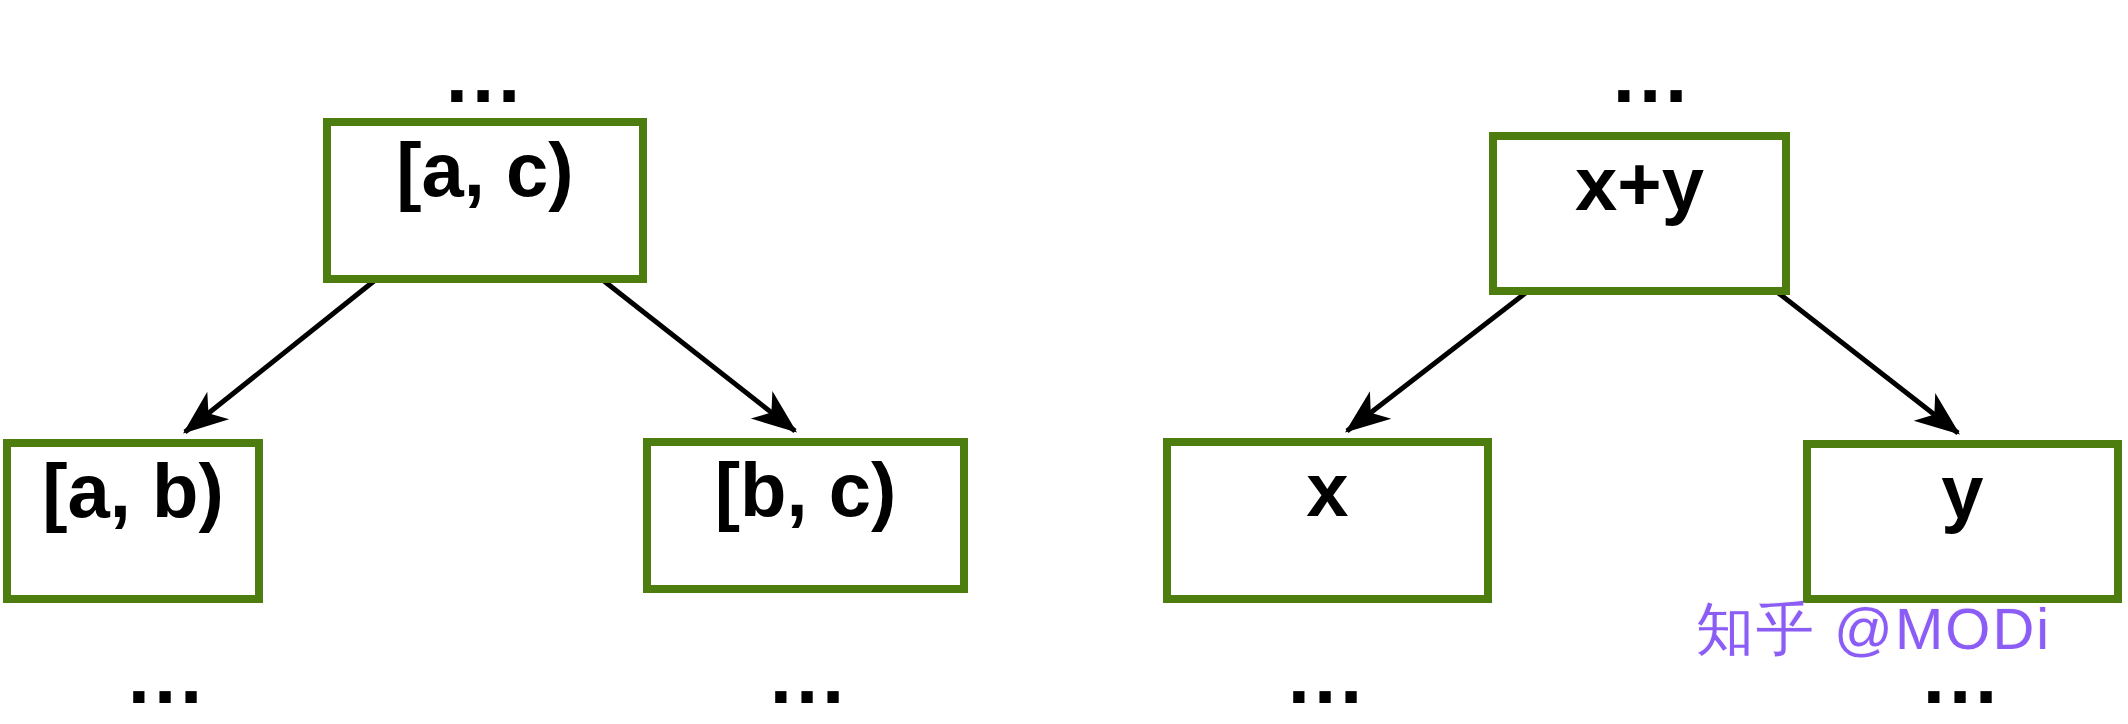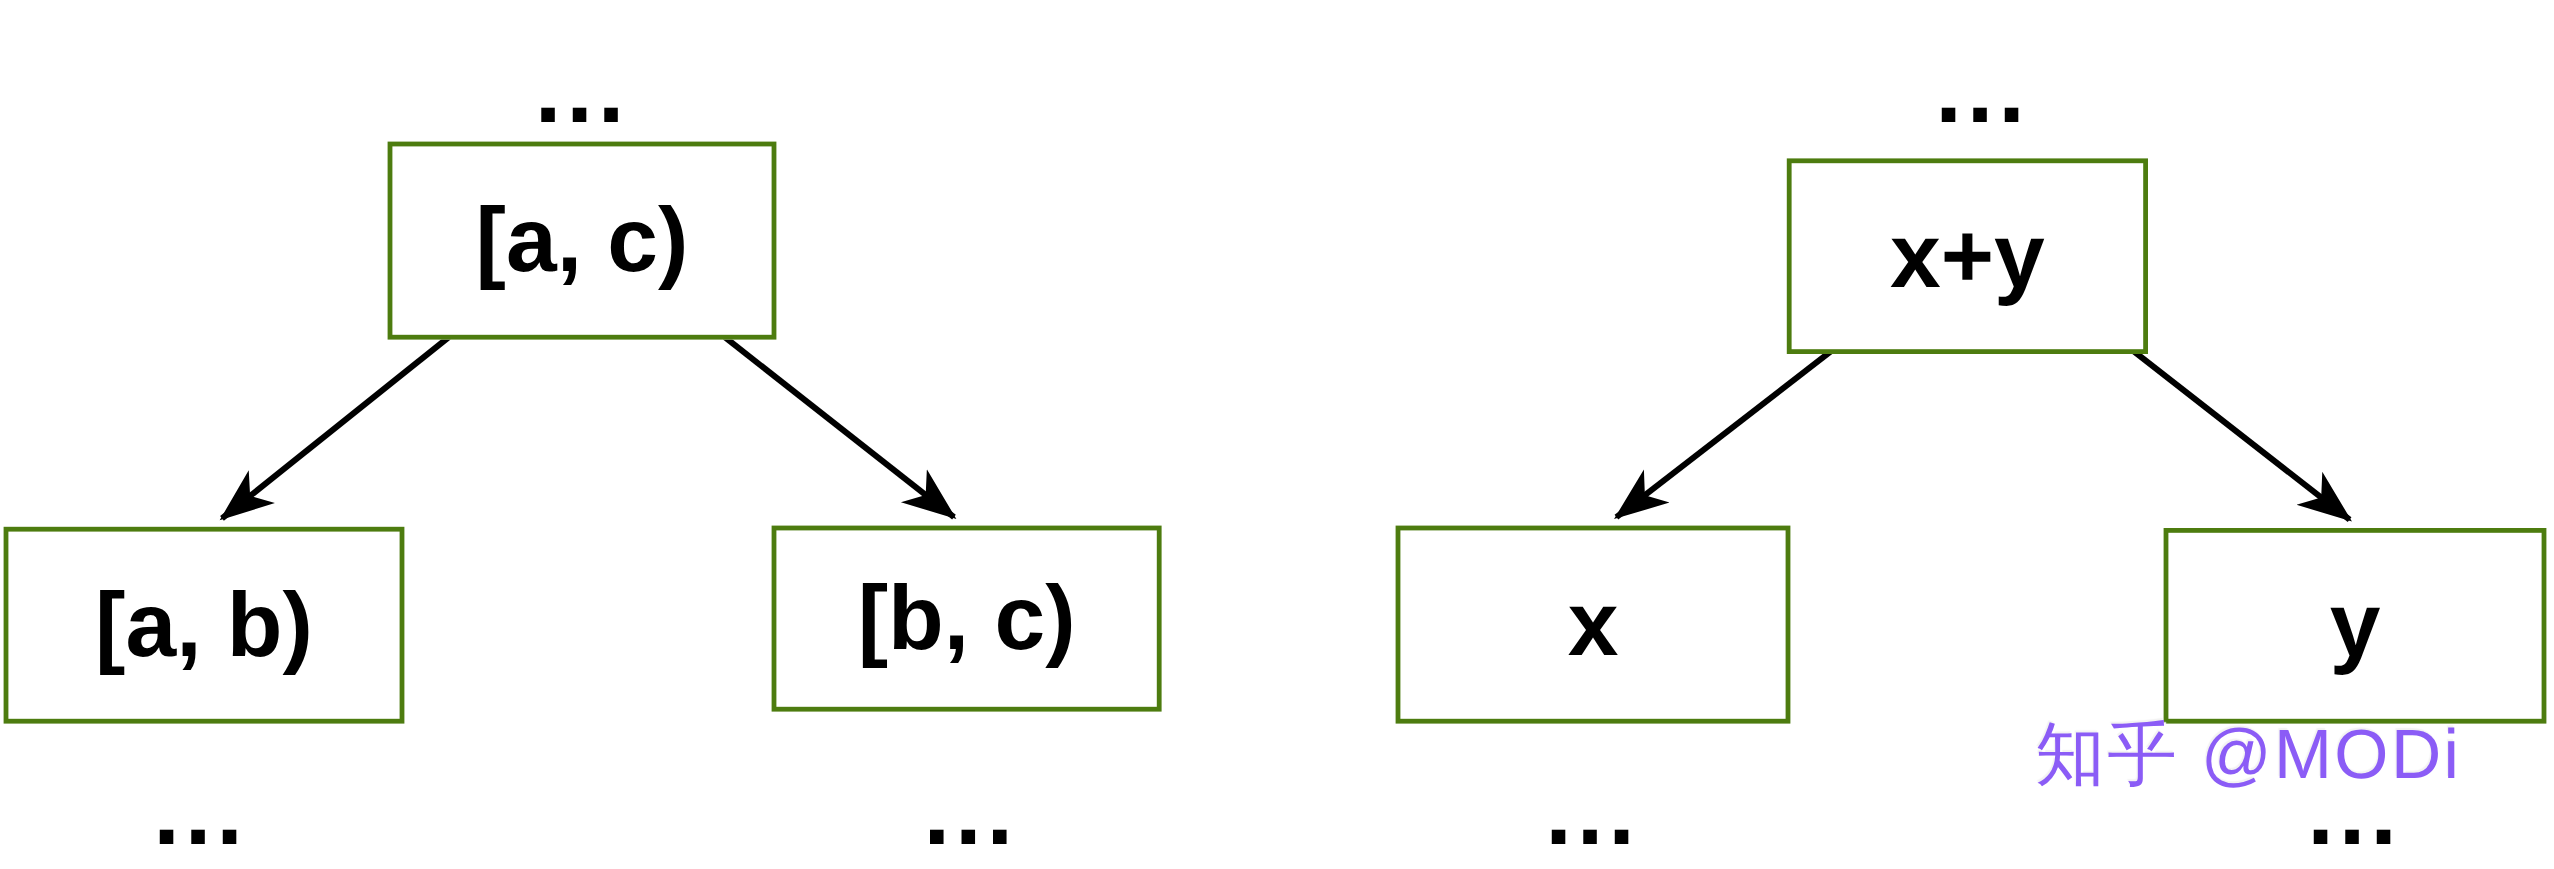"[a, c)" .node { align-items: center -> flex-start; border: 4px solid #4d7c0f -> 8px solid #4d7c0f }
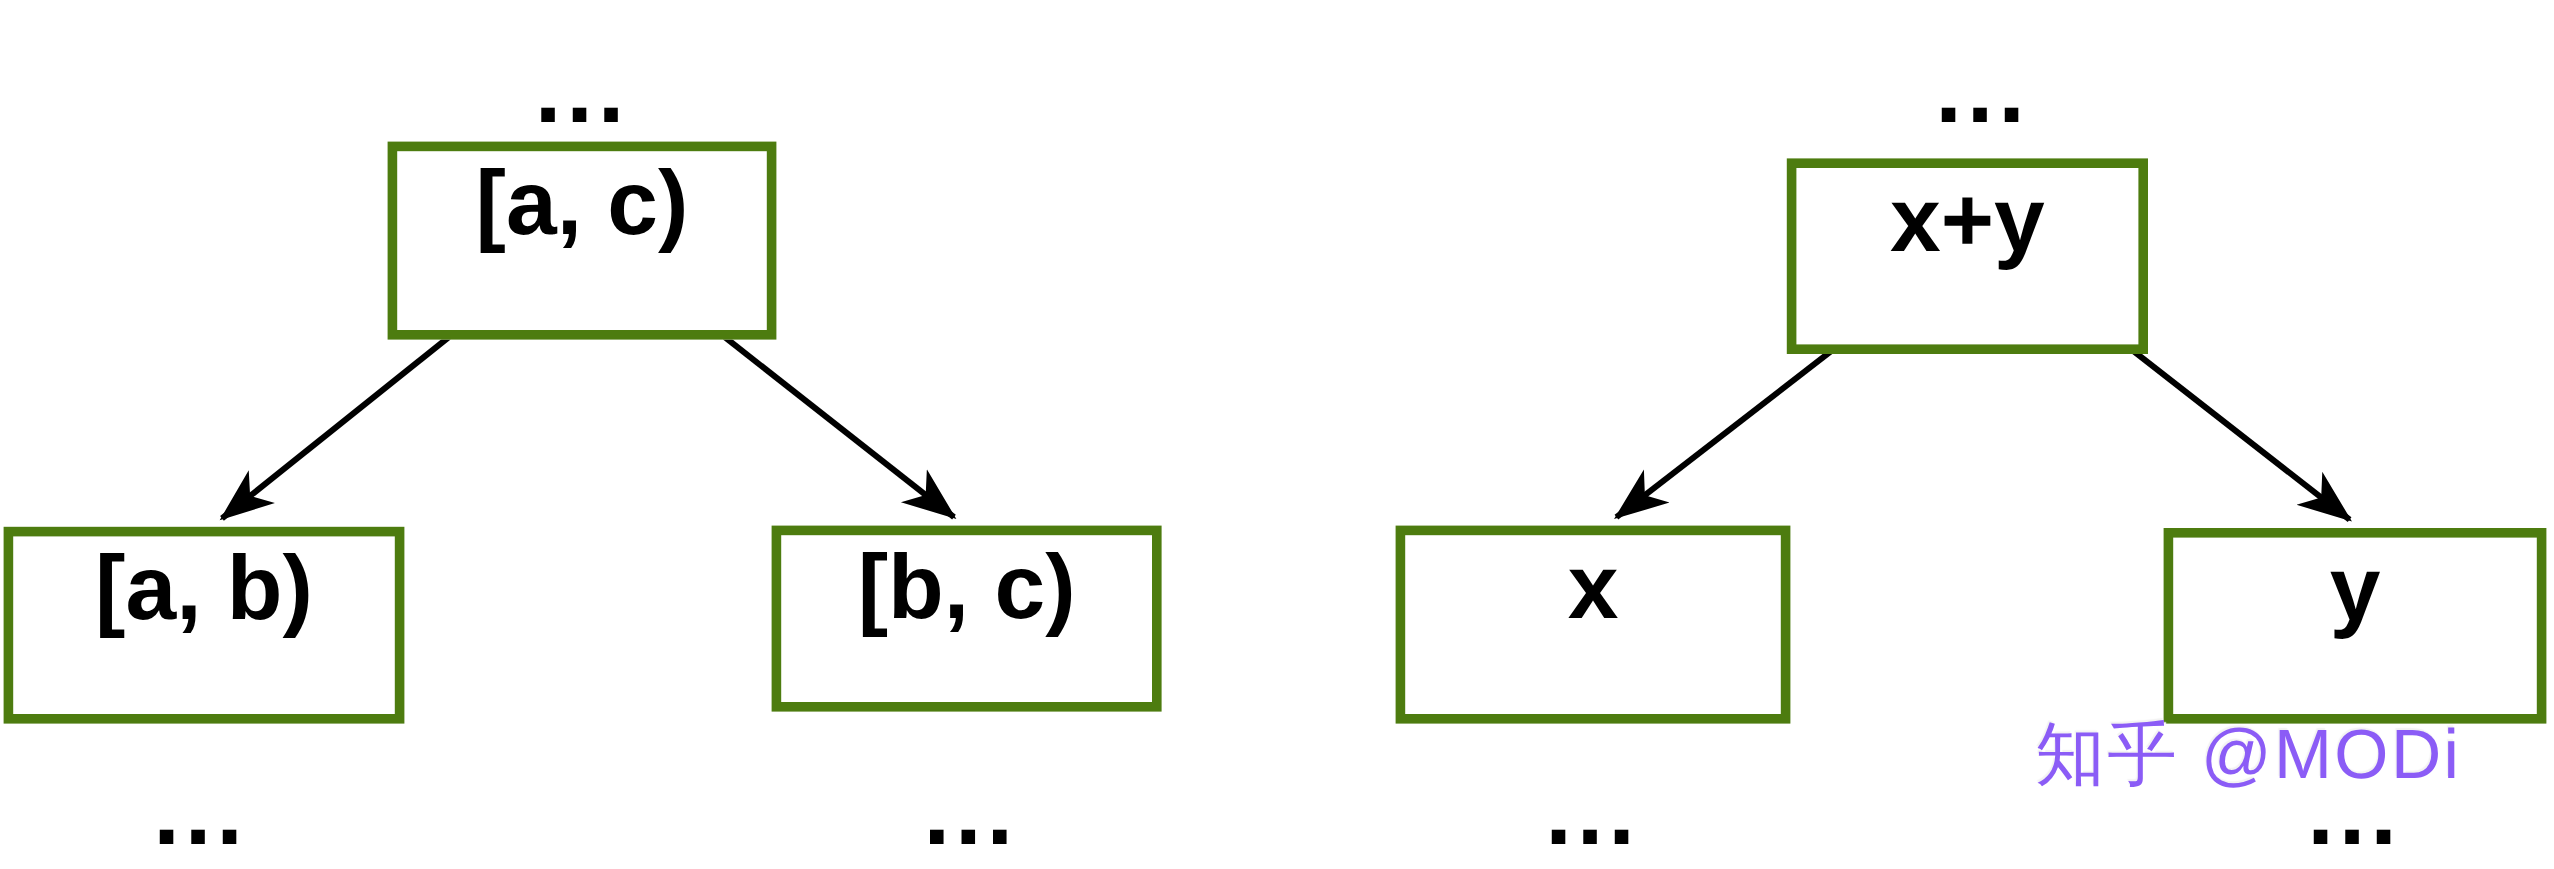"[a, b)" .n-iab { width: 334px -> 260px }
